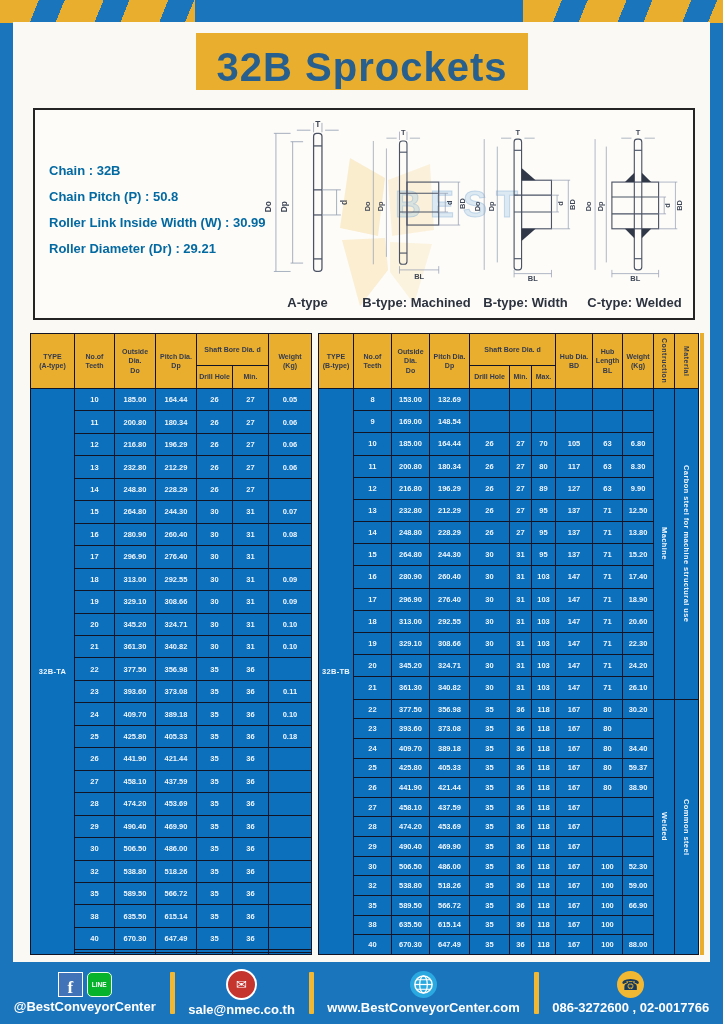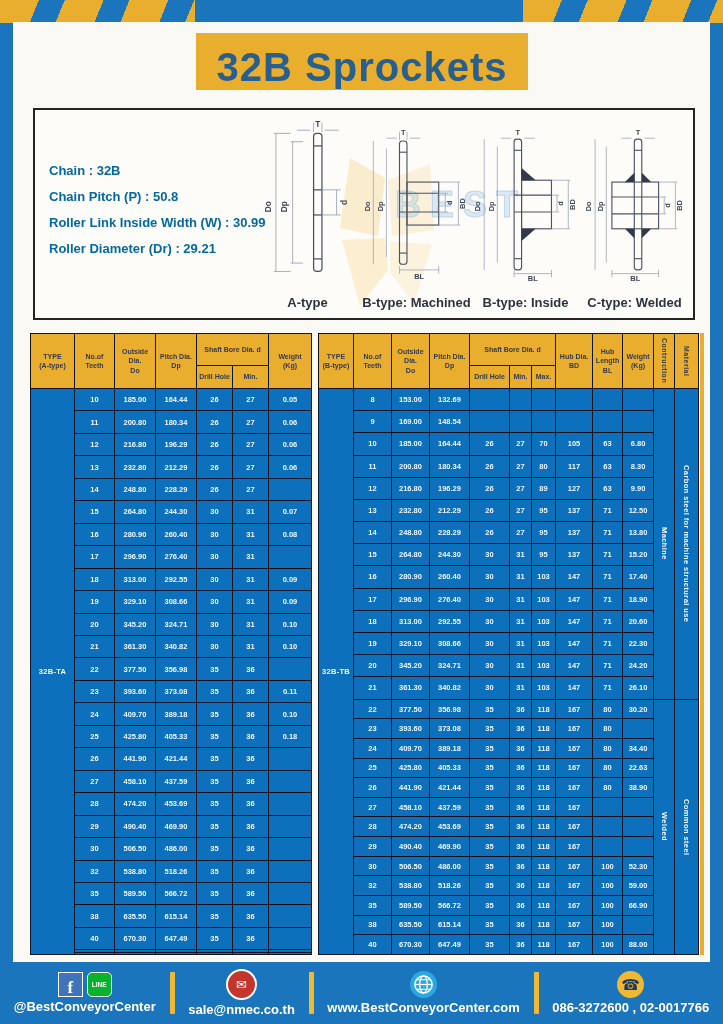"B-type: Inside" div.drawing-label { text: Inside -> Width }
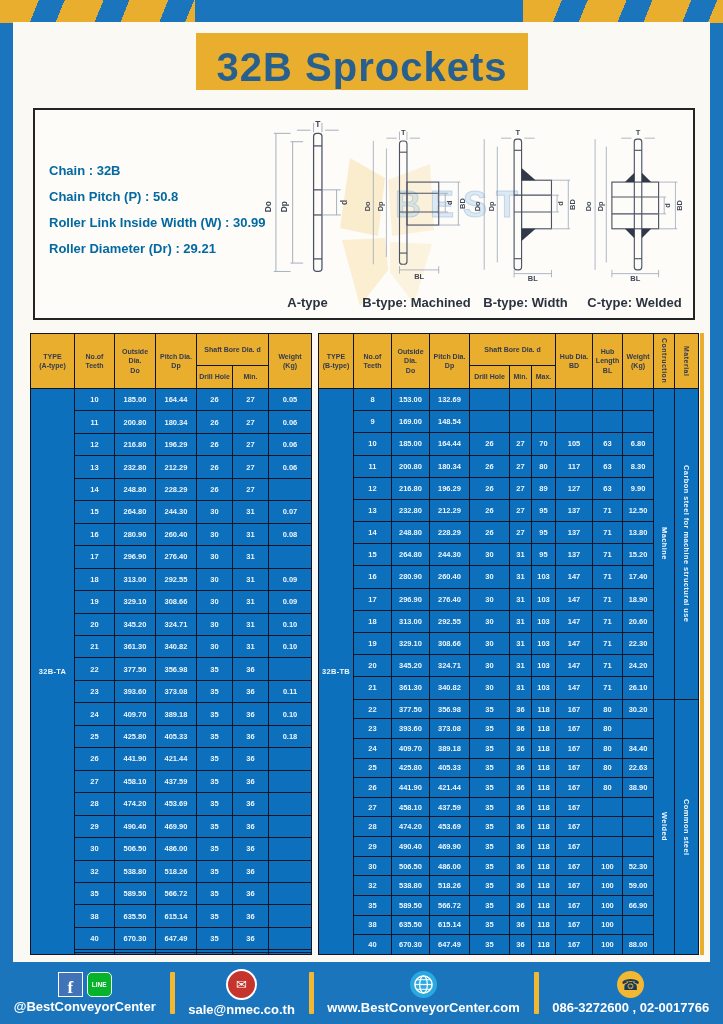"22.63" td { text: 22.63 -> 59.37 }
